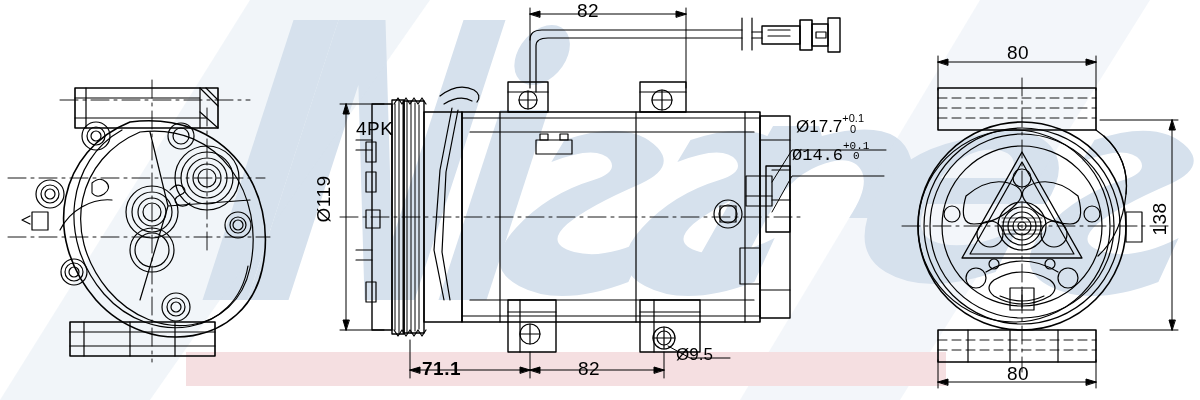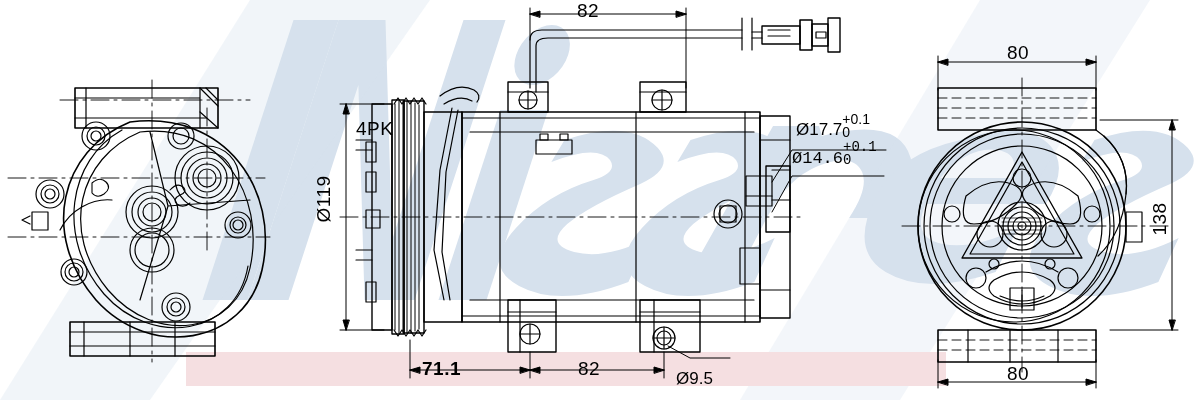"+0.1" .tolstack { font-size: 14px -> 11px; text-align: left -> center }
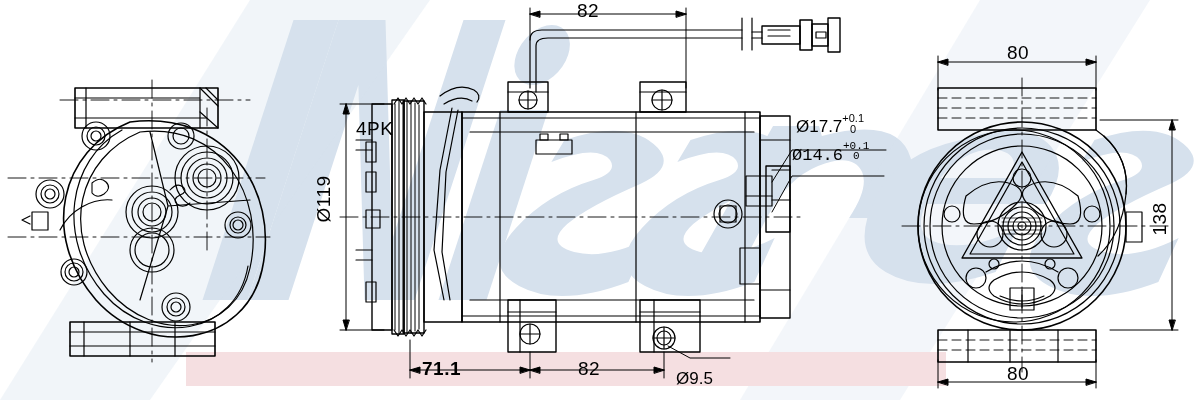"Ø9.5" div.lbl { margin-top: 24px -> none }
